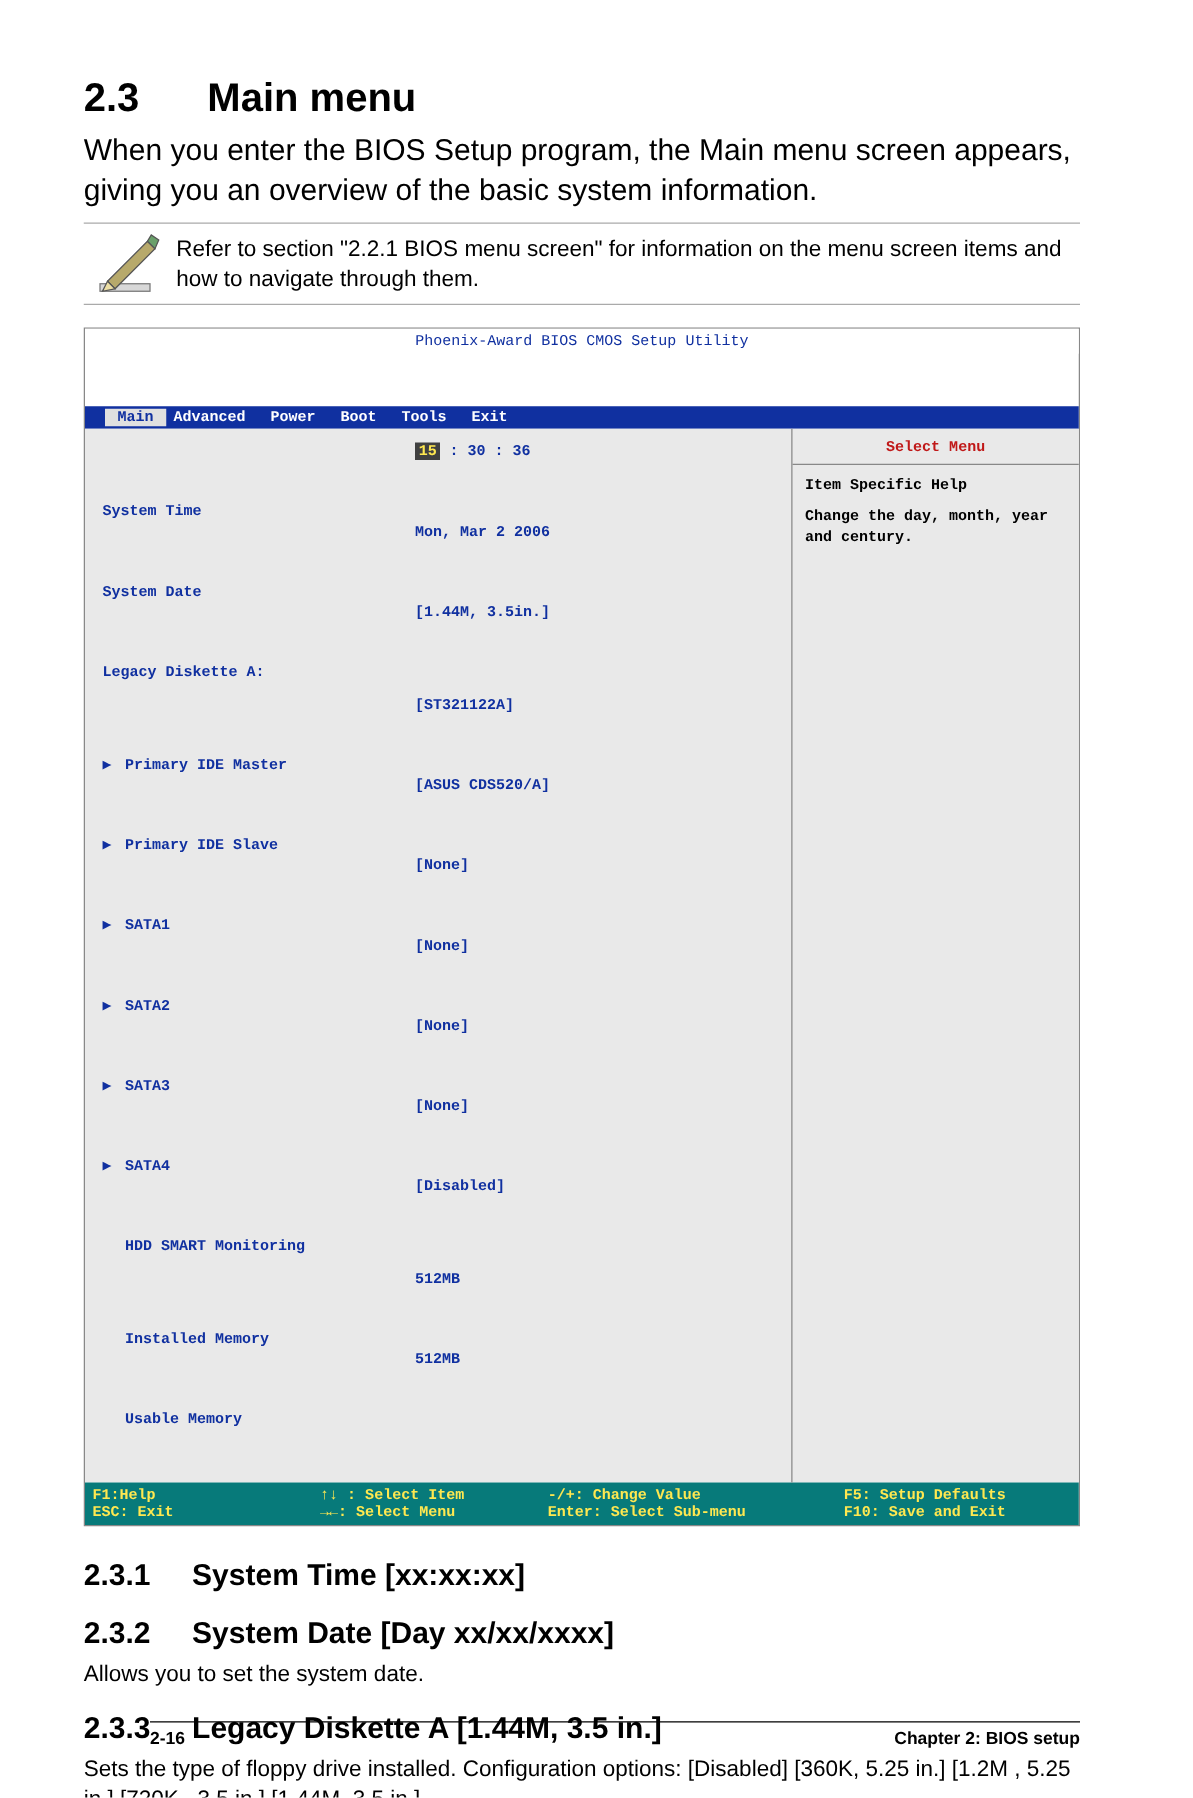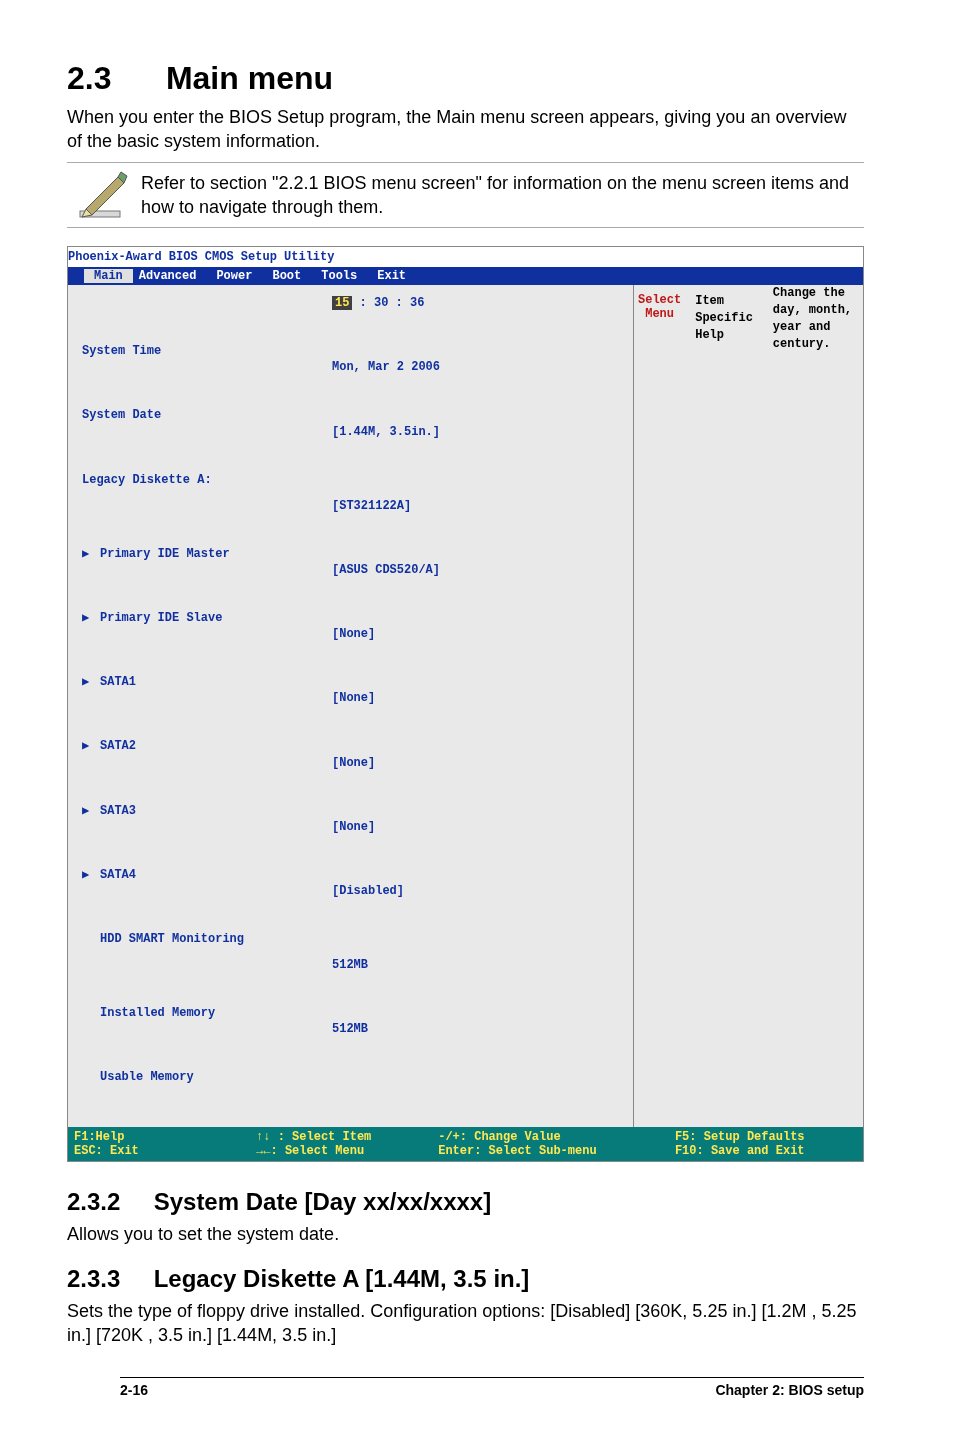"When you enter the BIOS" p.lead { font-size: 18px -> 24px }
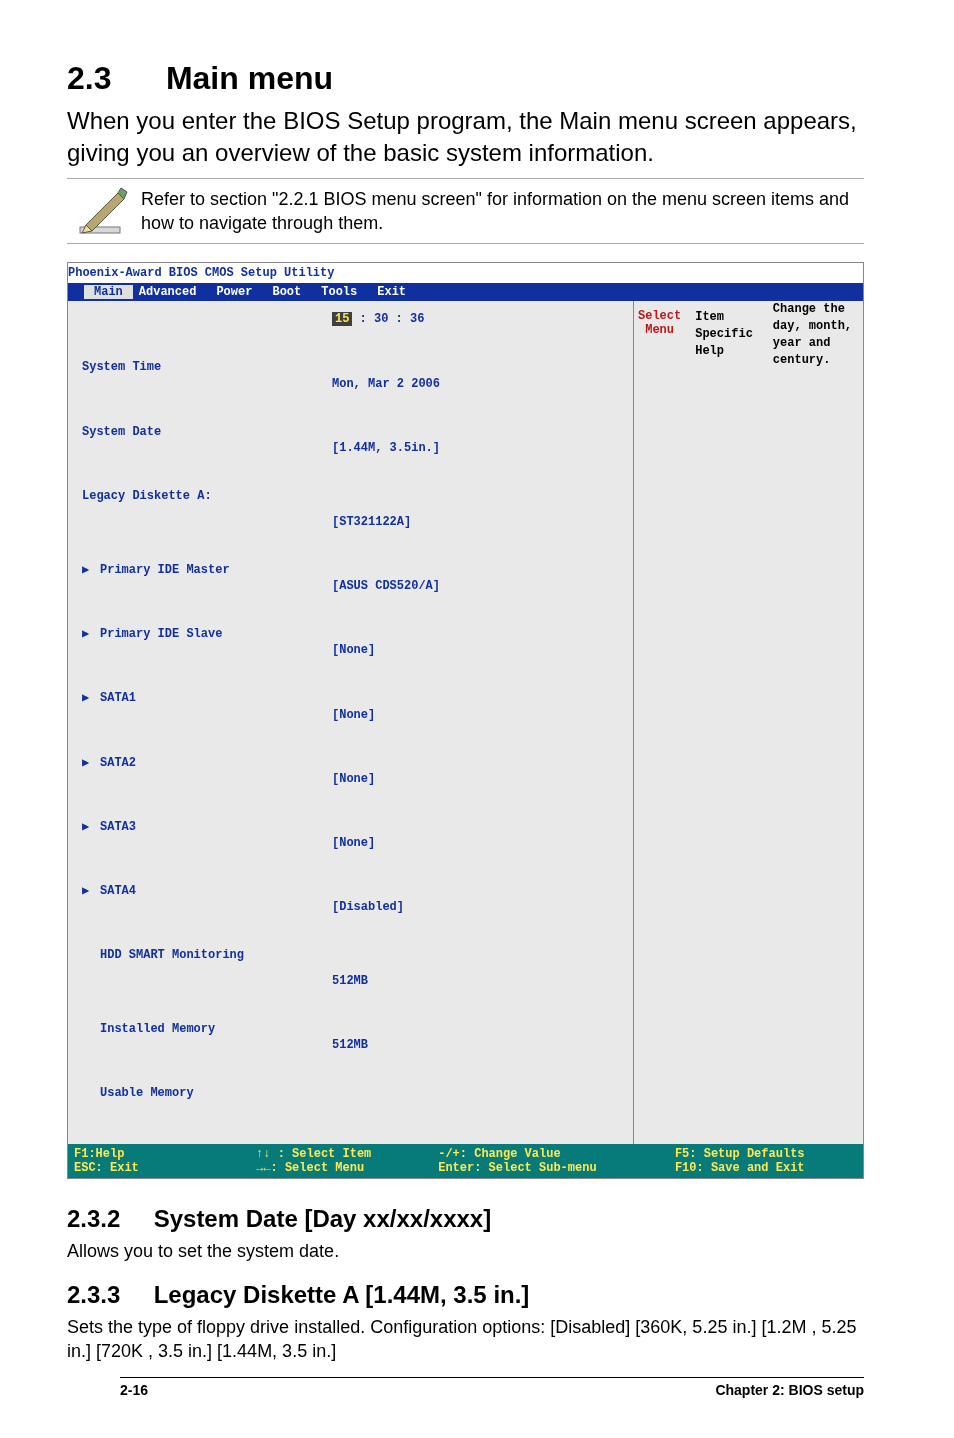"Phoenix-Award BIOS CMOS Setup Utility" .bios-title { font-weight: bold -> normal; text-align: left -> center }
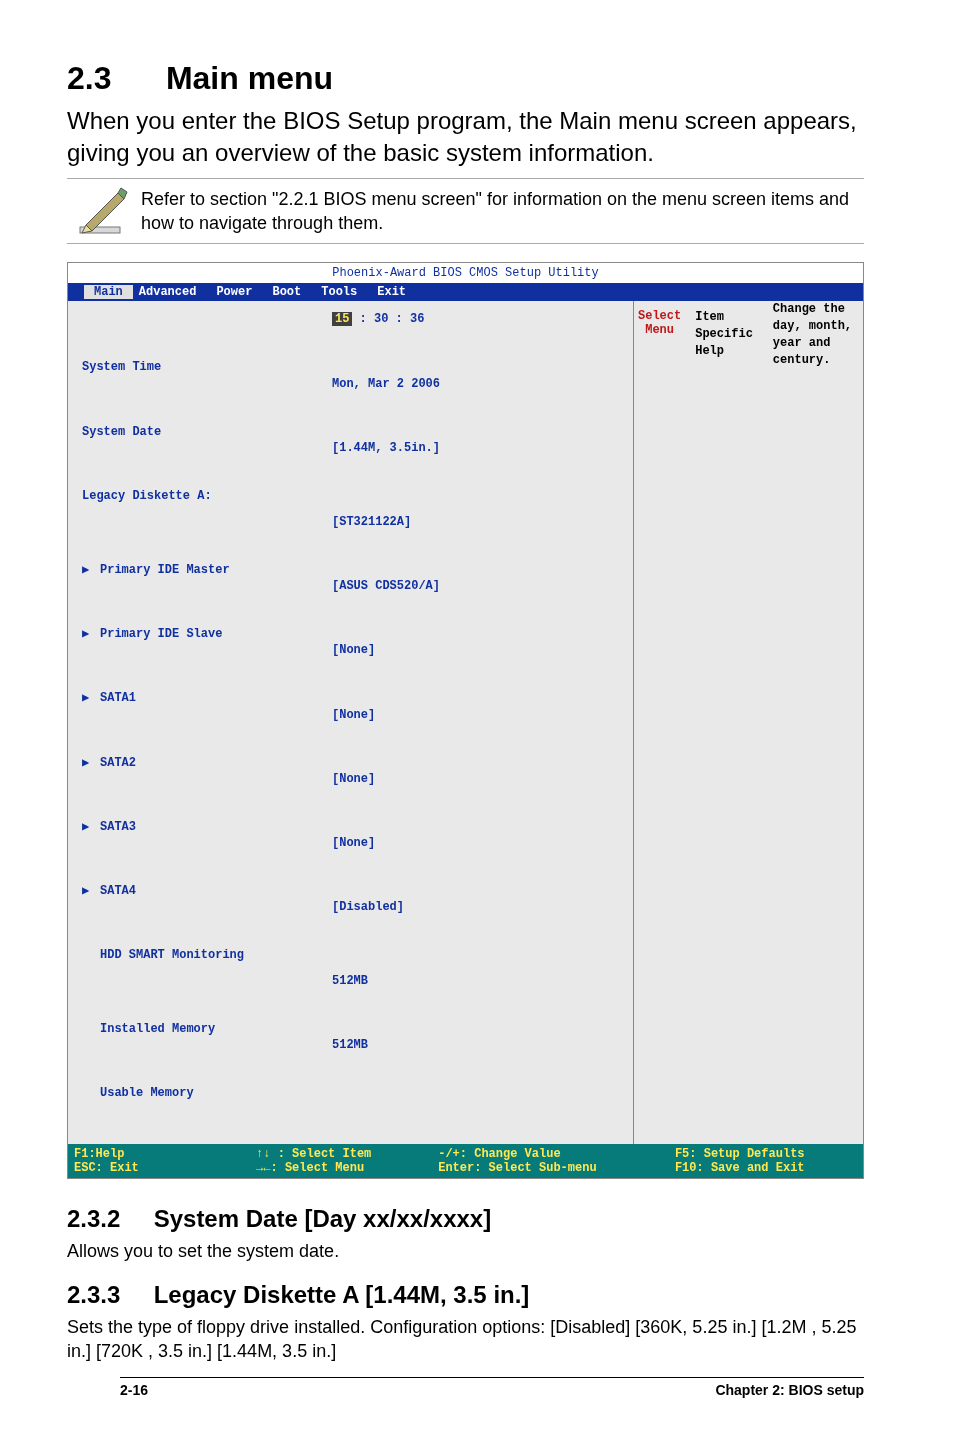"Main" .bios-menubar { margin-top: none -> 42px }
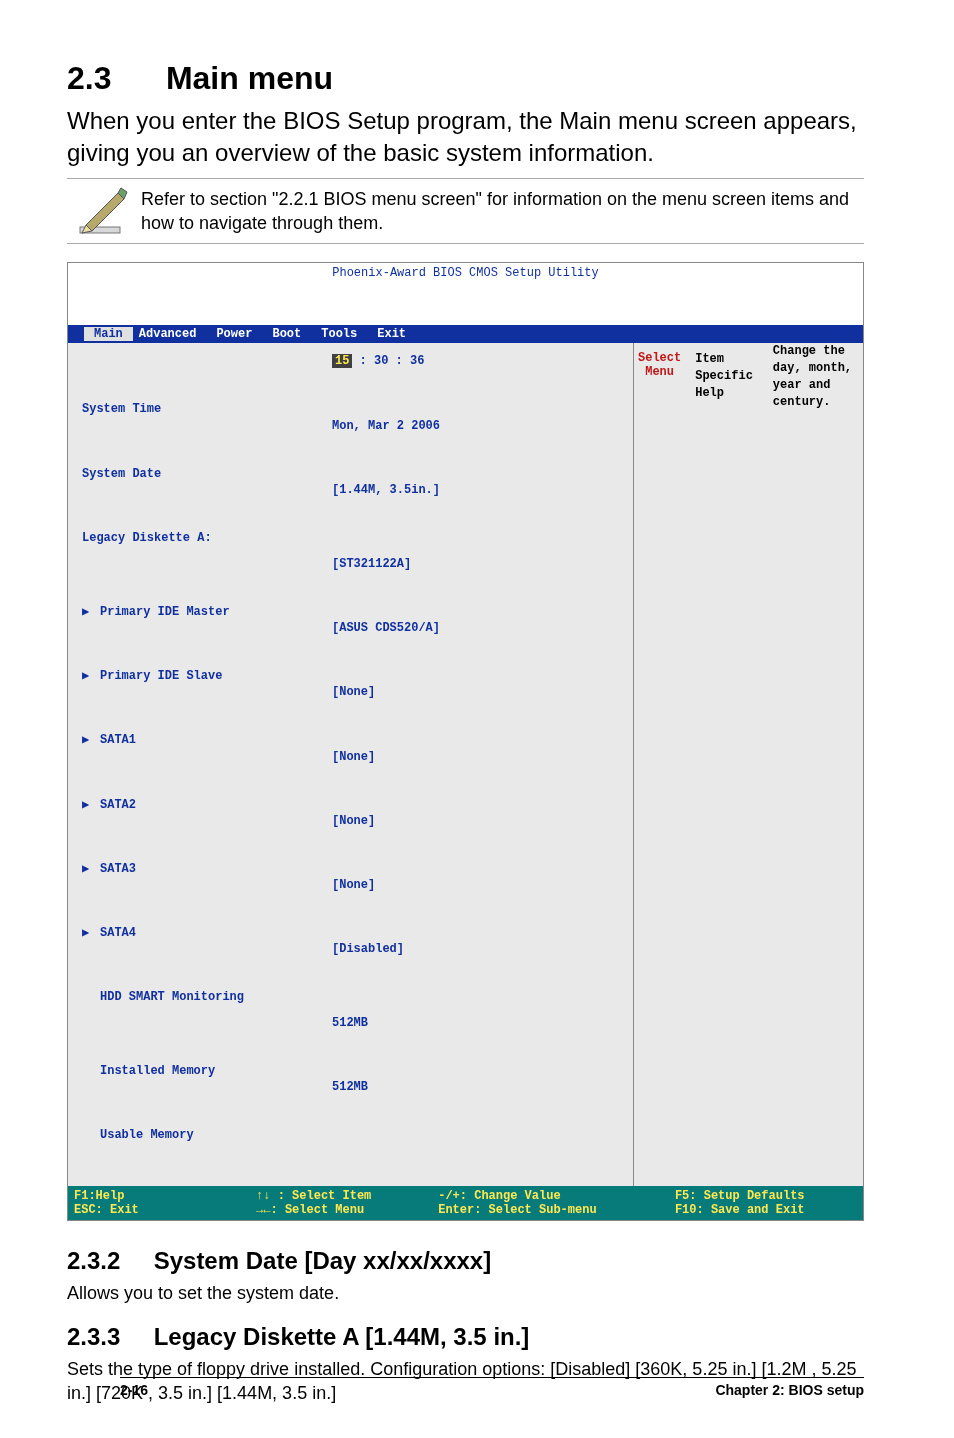"Select Menu" .bios-right { flex-direction: row -> column }
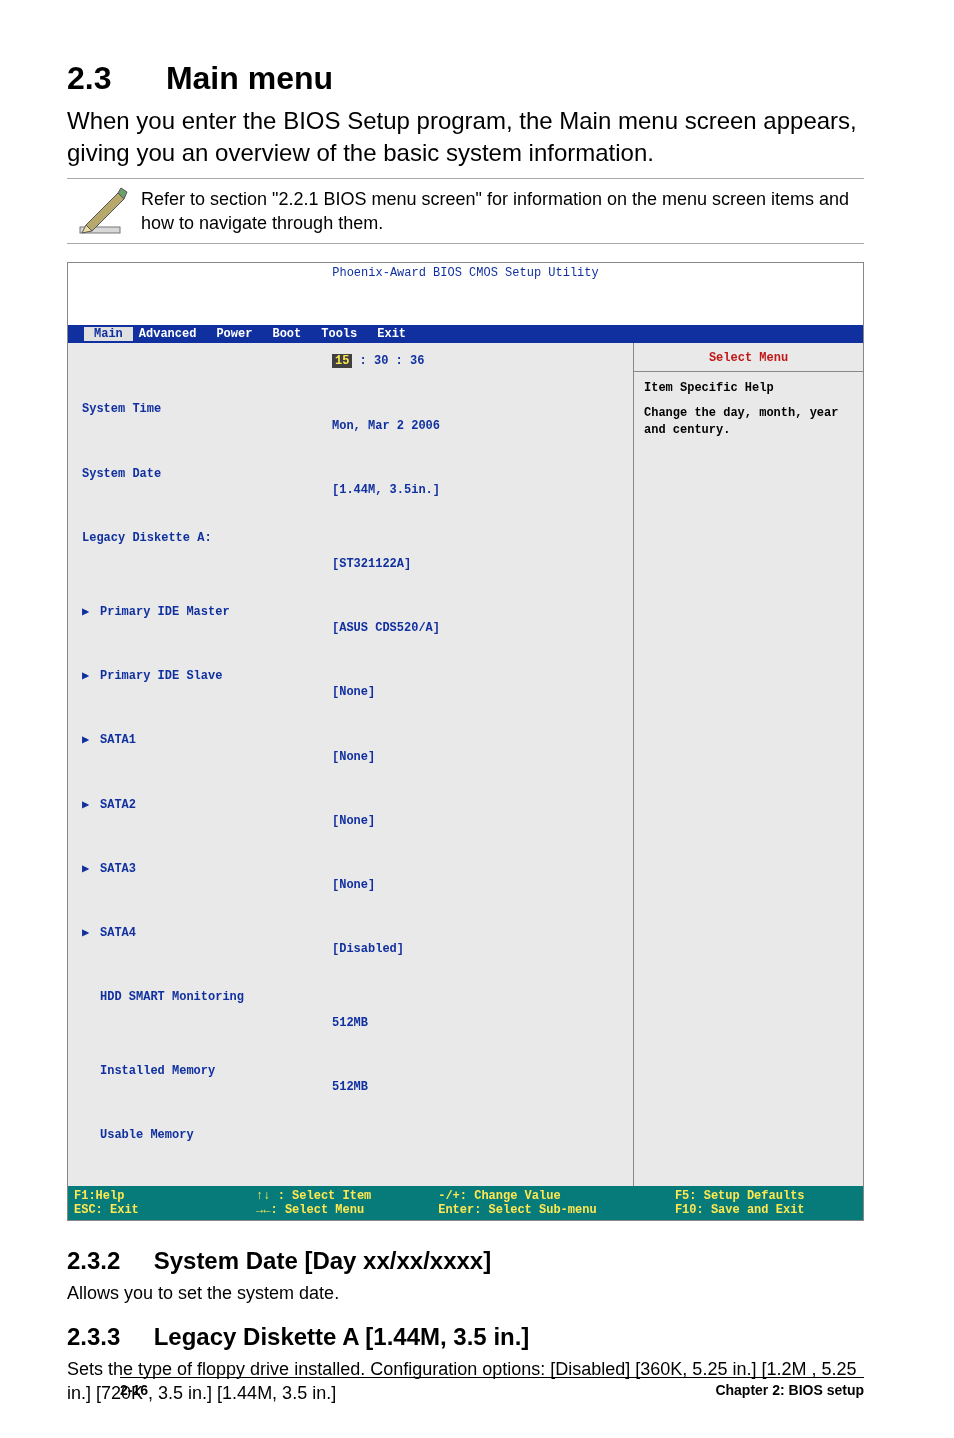"2.3.1 System Time [xx:xx:xx]" h2.sub { html: none -> <h2> <span>2.3.1</span> <span>System Time [xx:xx:xx]</span> </h2> }
